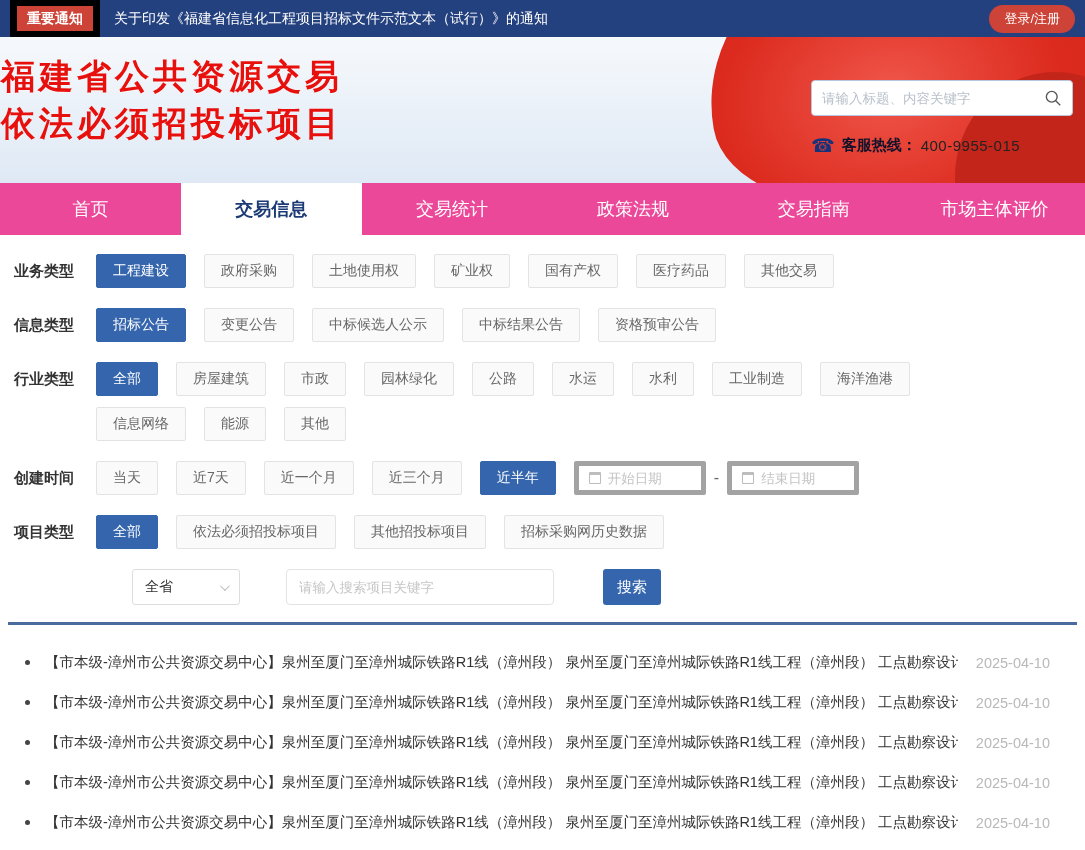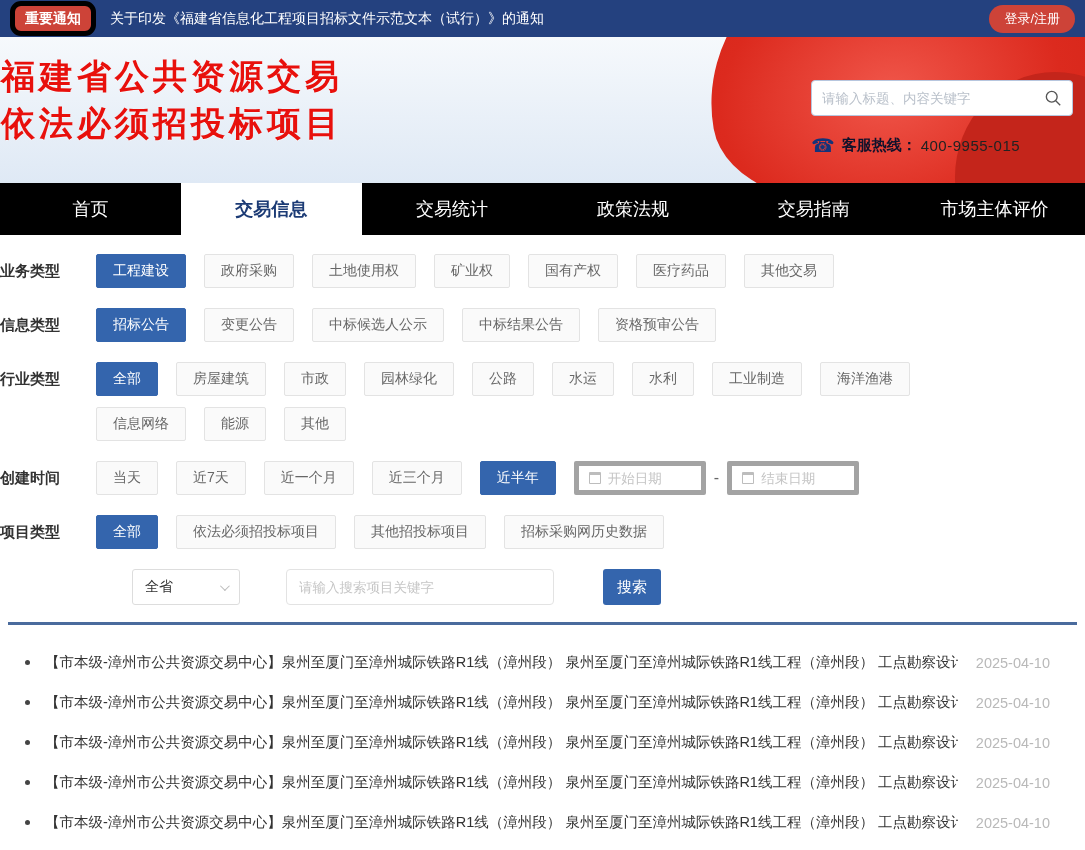"重要通知" .badge { border: 5px solid #000000 -> 7px solid #000000; border-radius: 11px -> 2px }
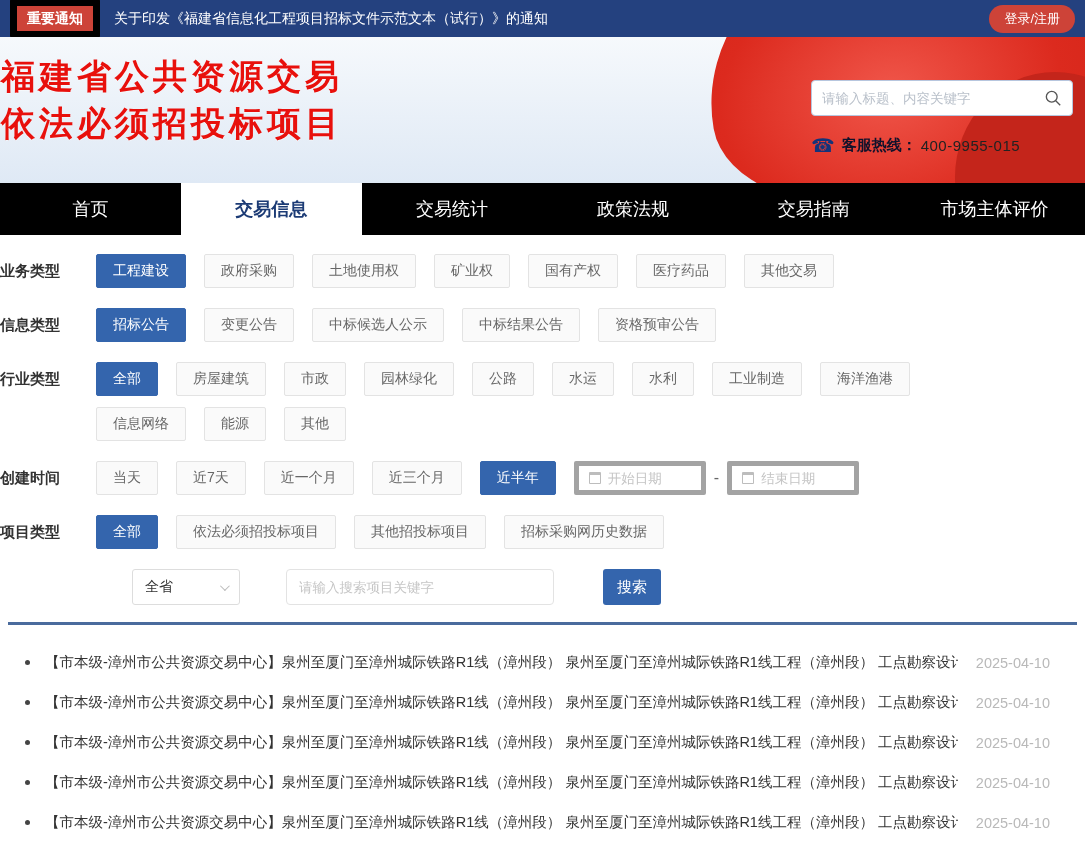"首页" .nav { background: #000000 -> #ec4899 }
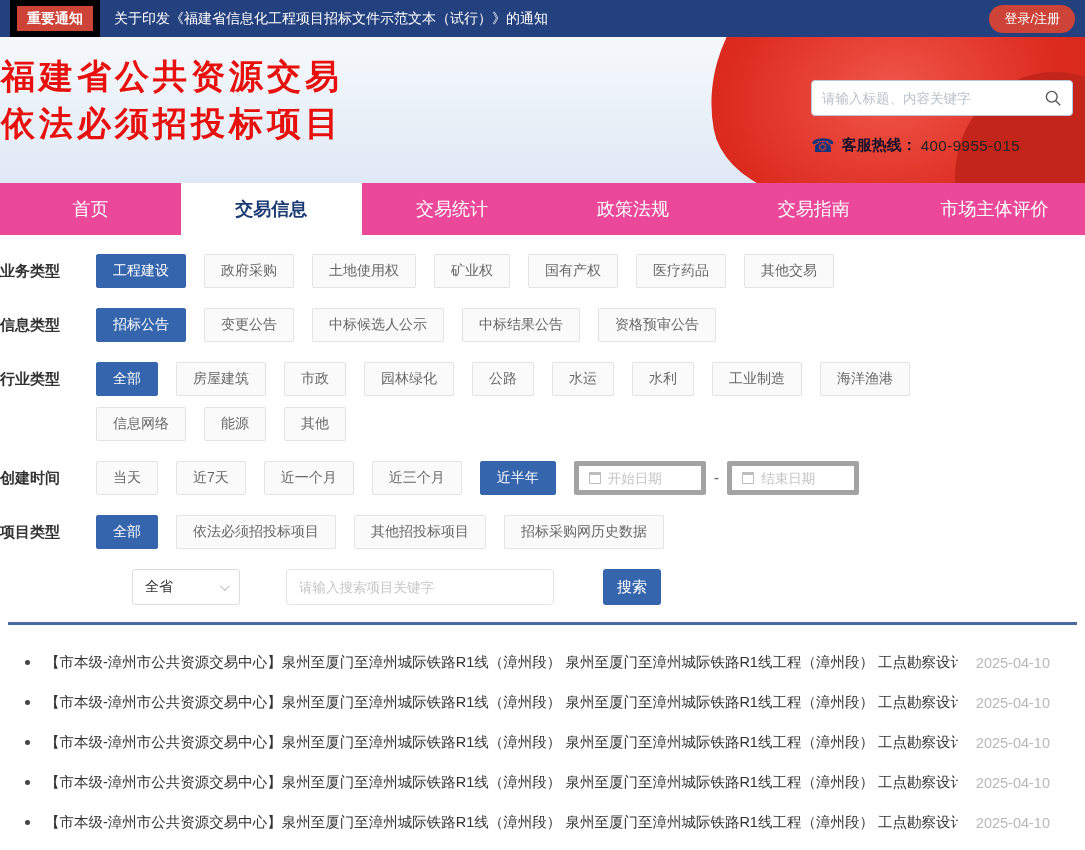"业务类型" .f-label { padding-left: none -> 14px }
